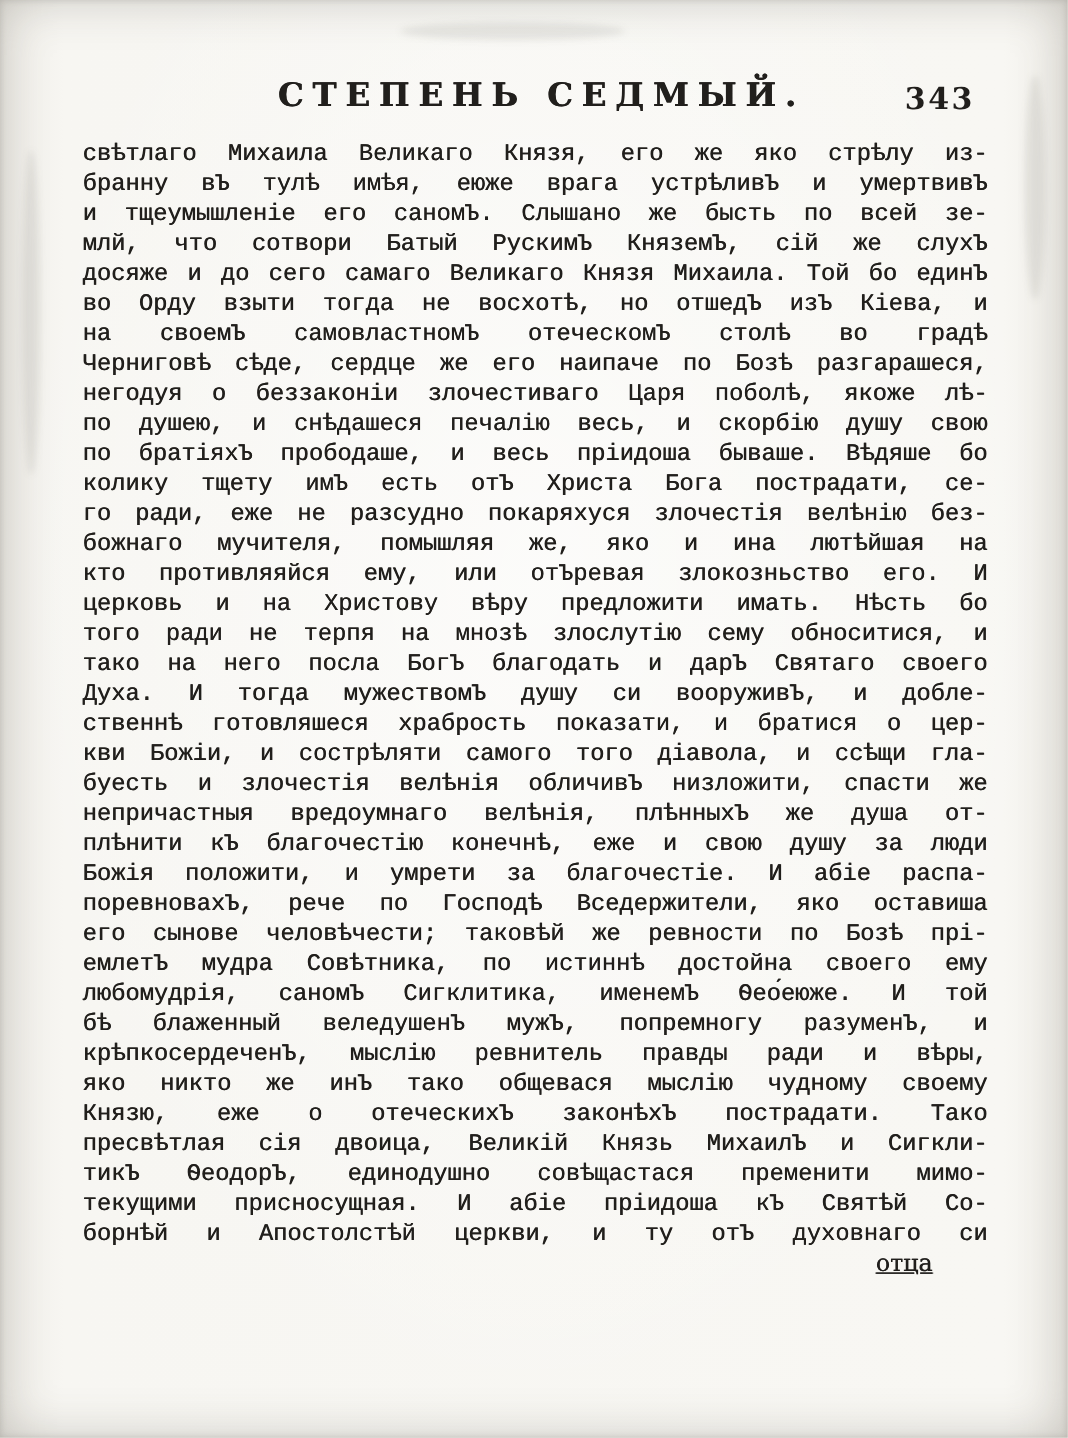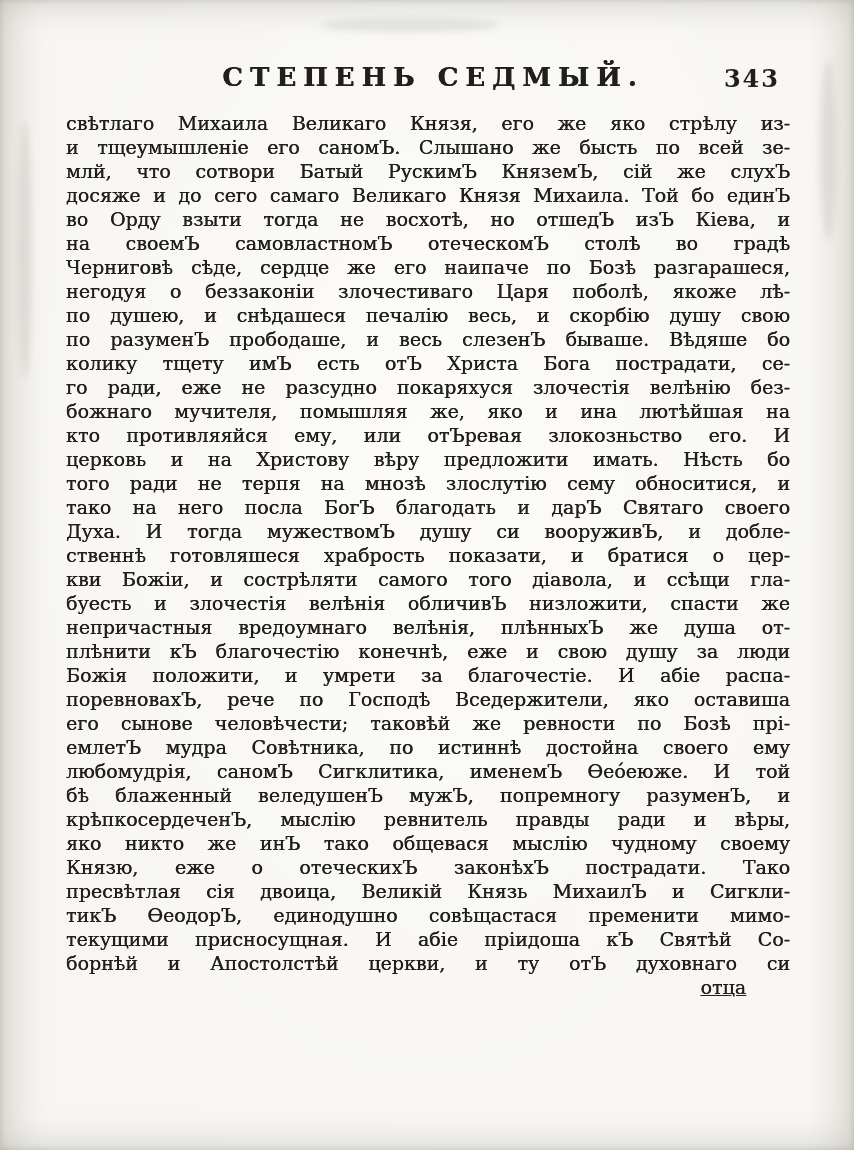"свѣтлаго Михаила Великаго Князя, его" .line { font-family: none -> Liberation Mono, monospace }
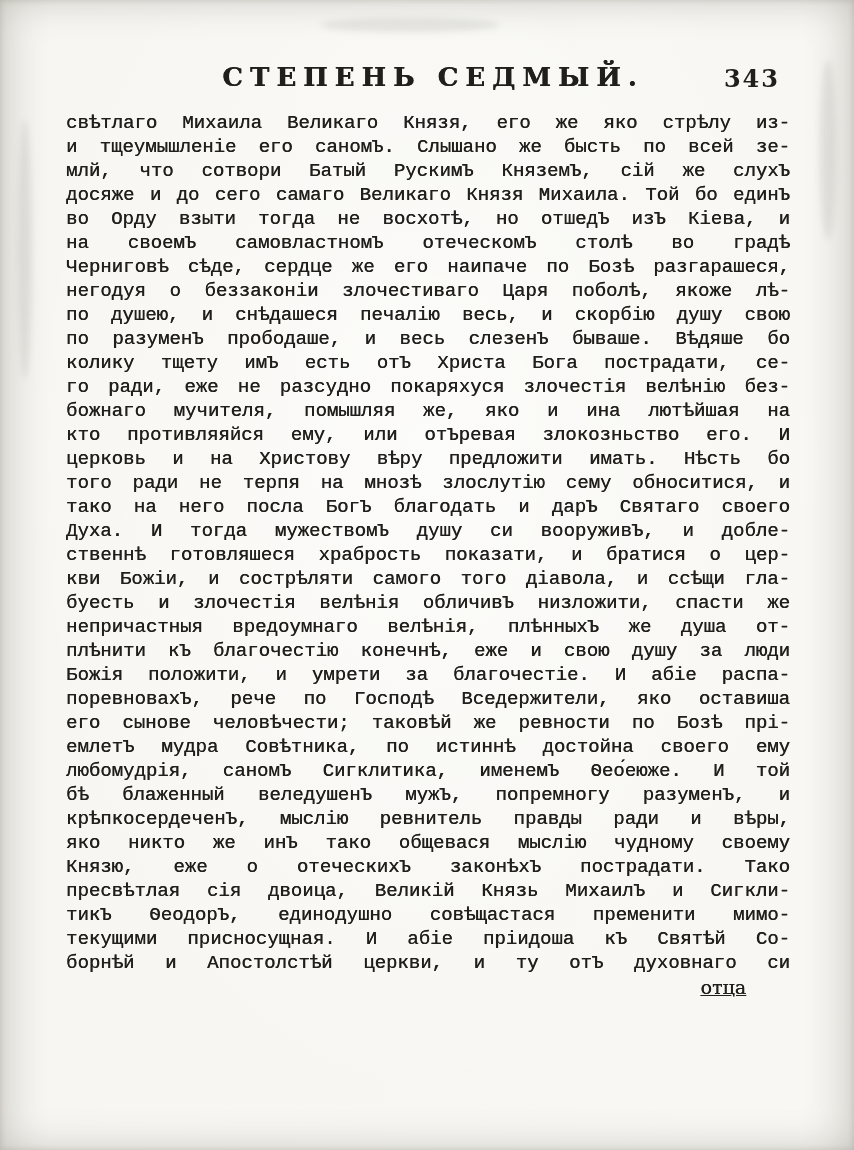"бранну вЪ тулѣ имѣя, еюже" div.line { html: none -> <div>бранну вЪ тулѣ имѣя, еюже врага устрѣливЪ и умертвивЪ</div> }
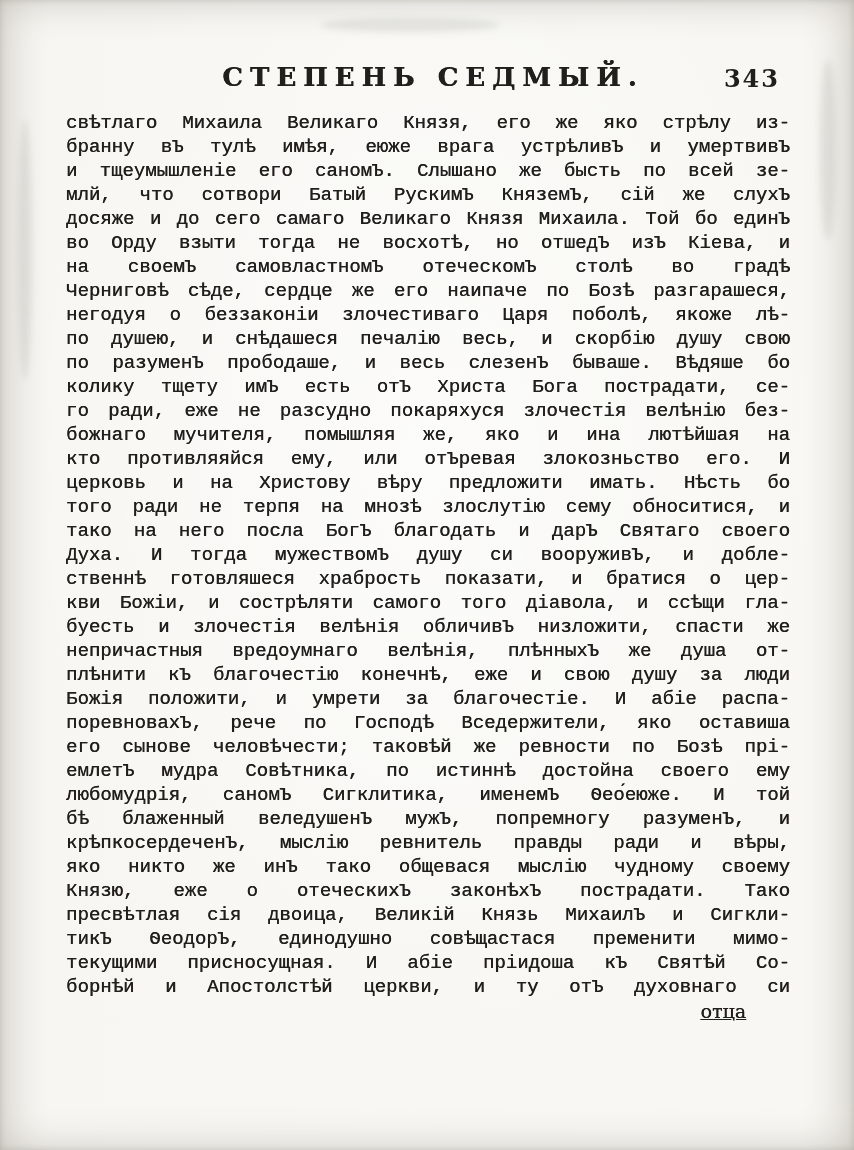"по разуменЪ прободаше, и весь" div.line { text: разуменЪ прободаше, и весь слезенЪ -> братіяхЪ прободаше, и весь пріидоша }
